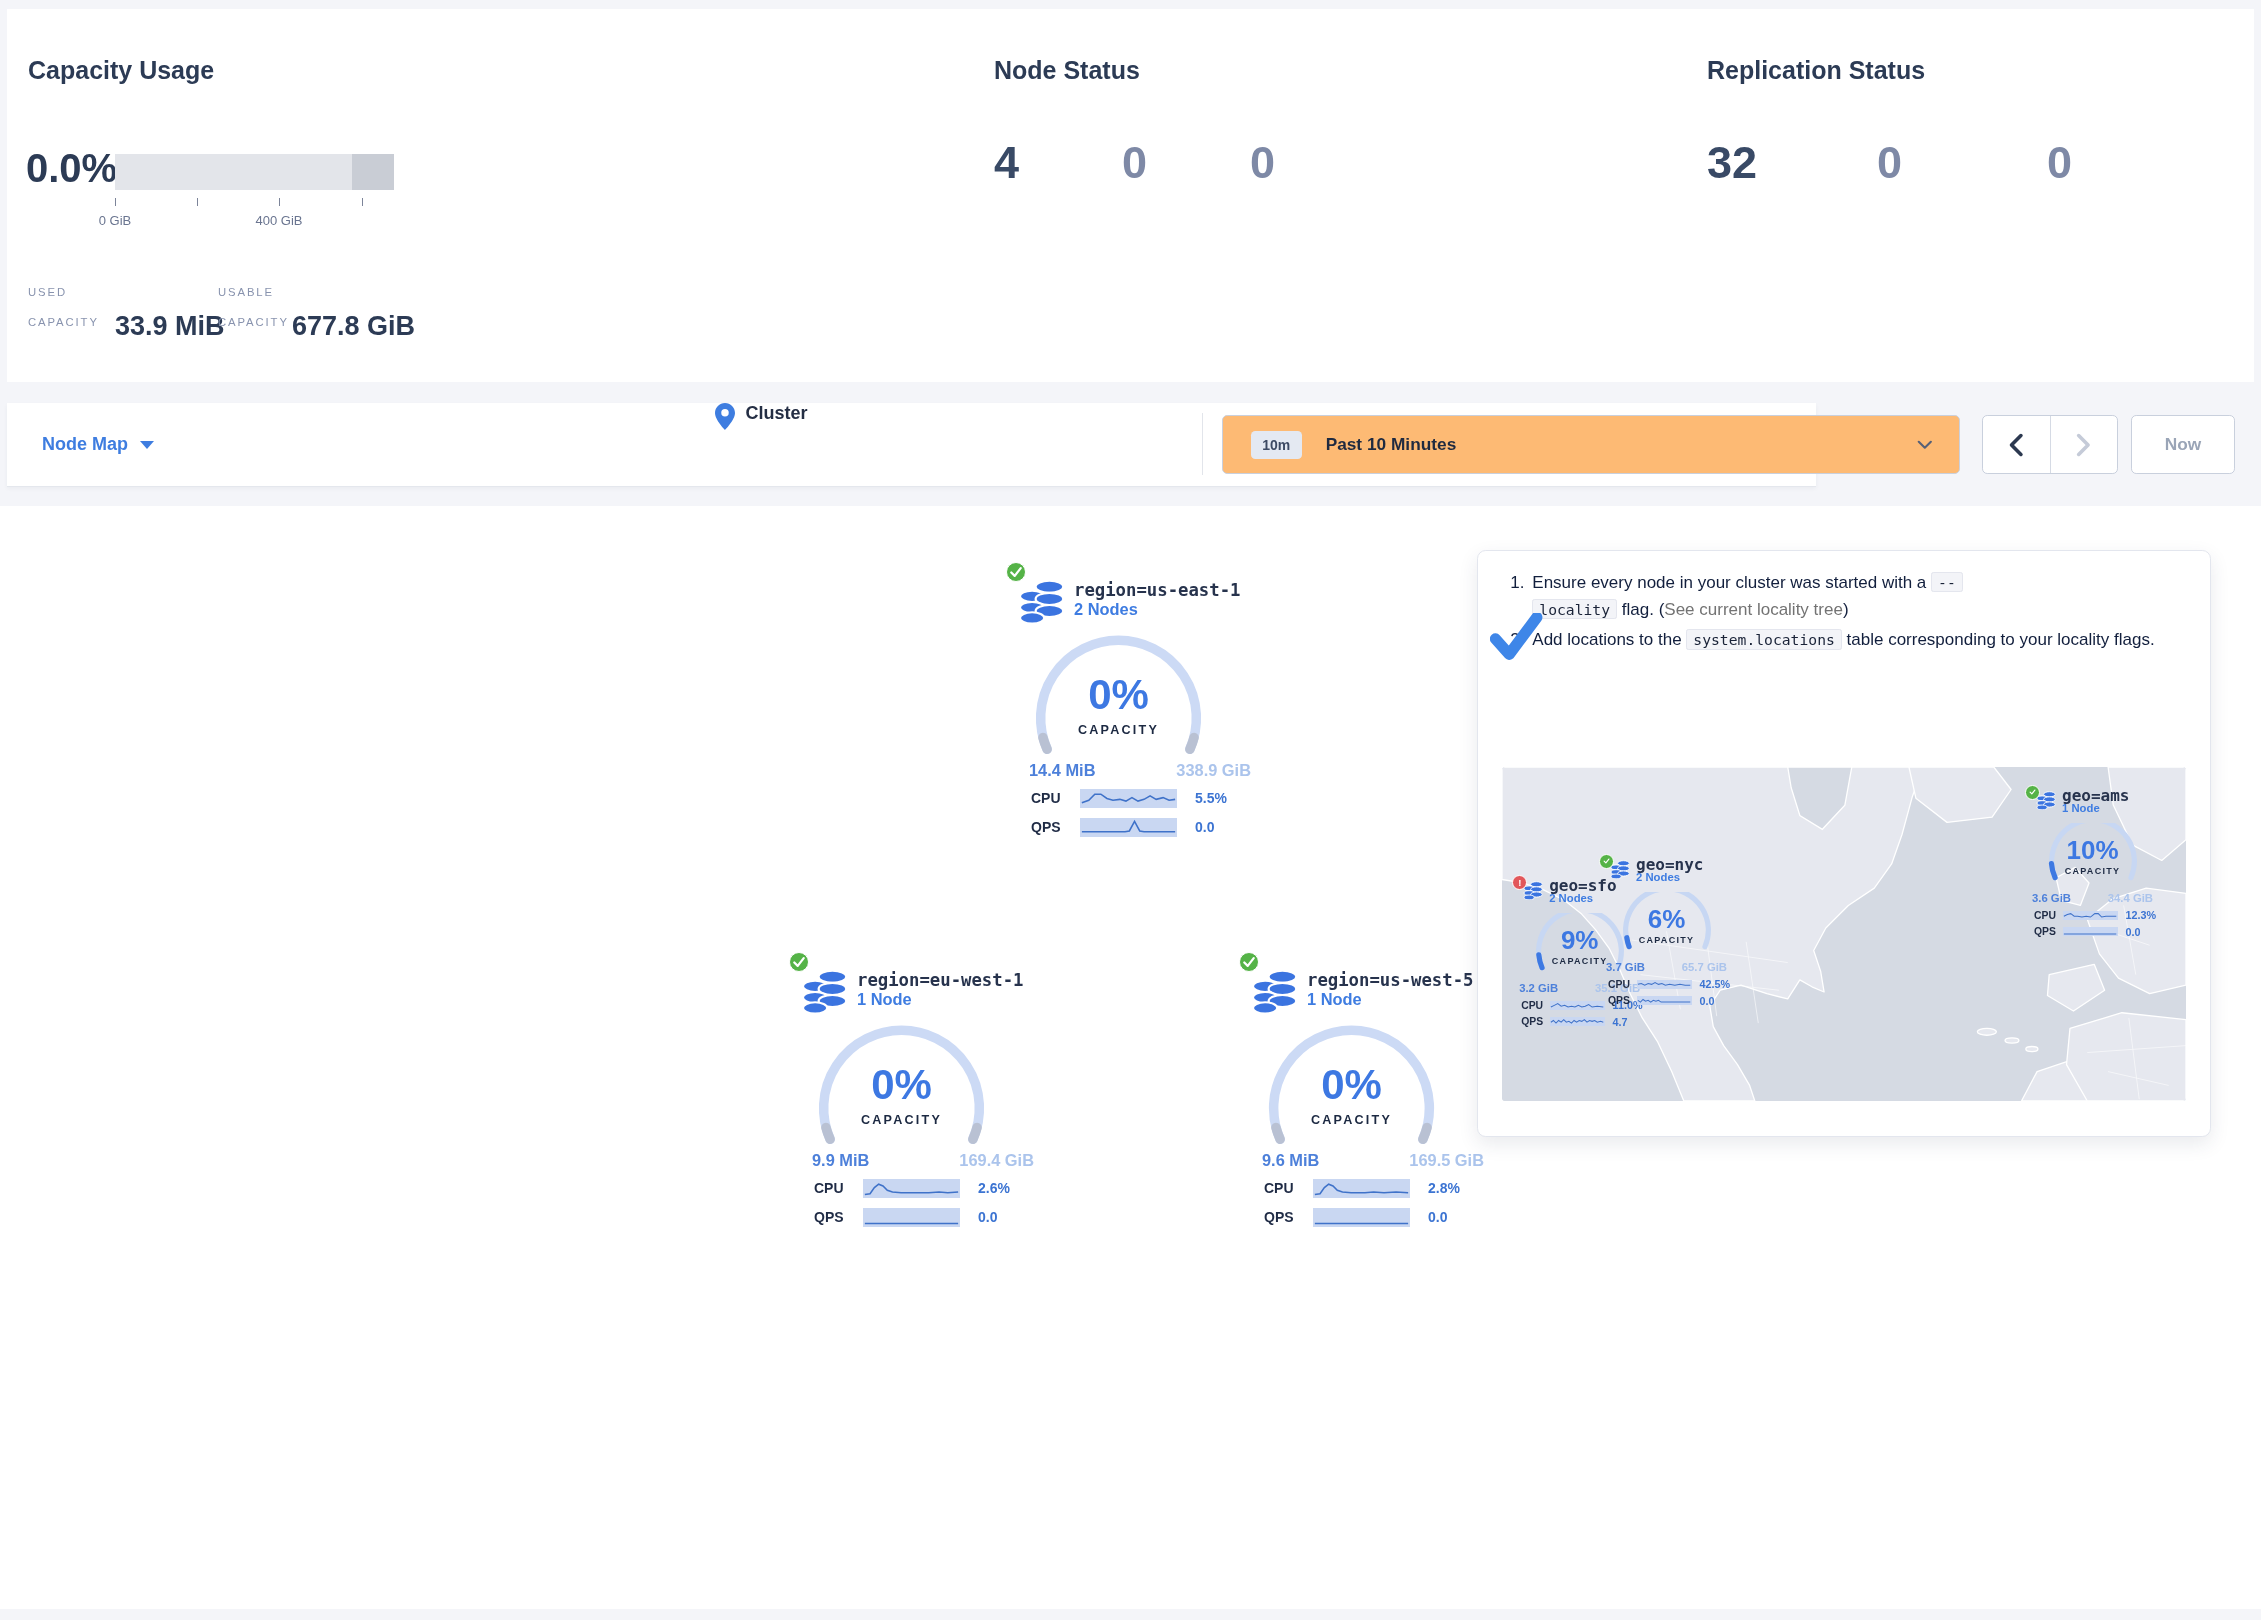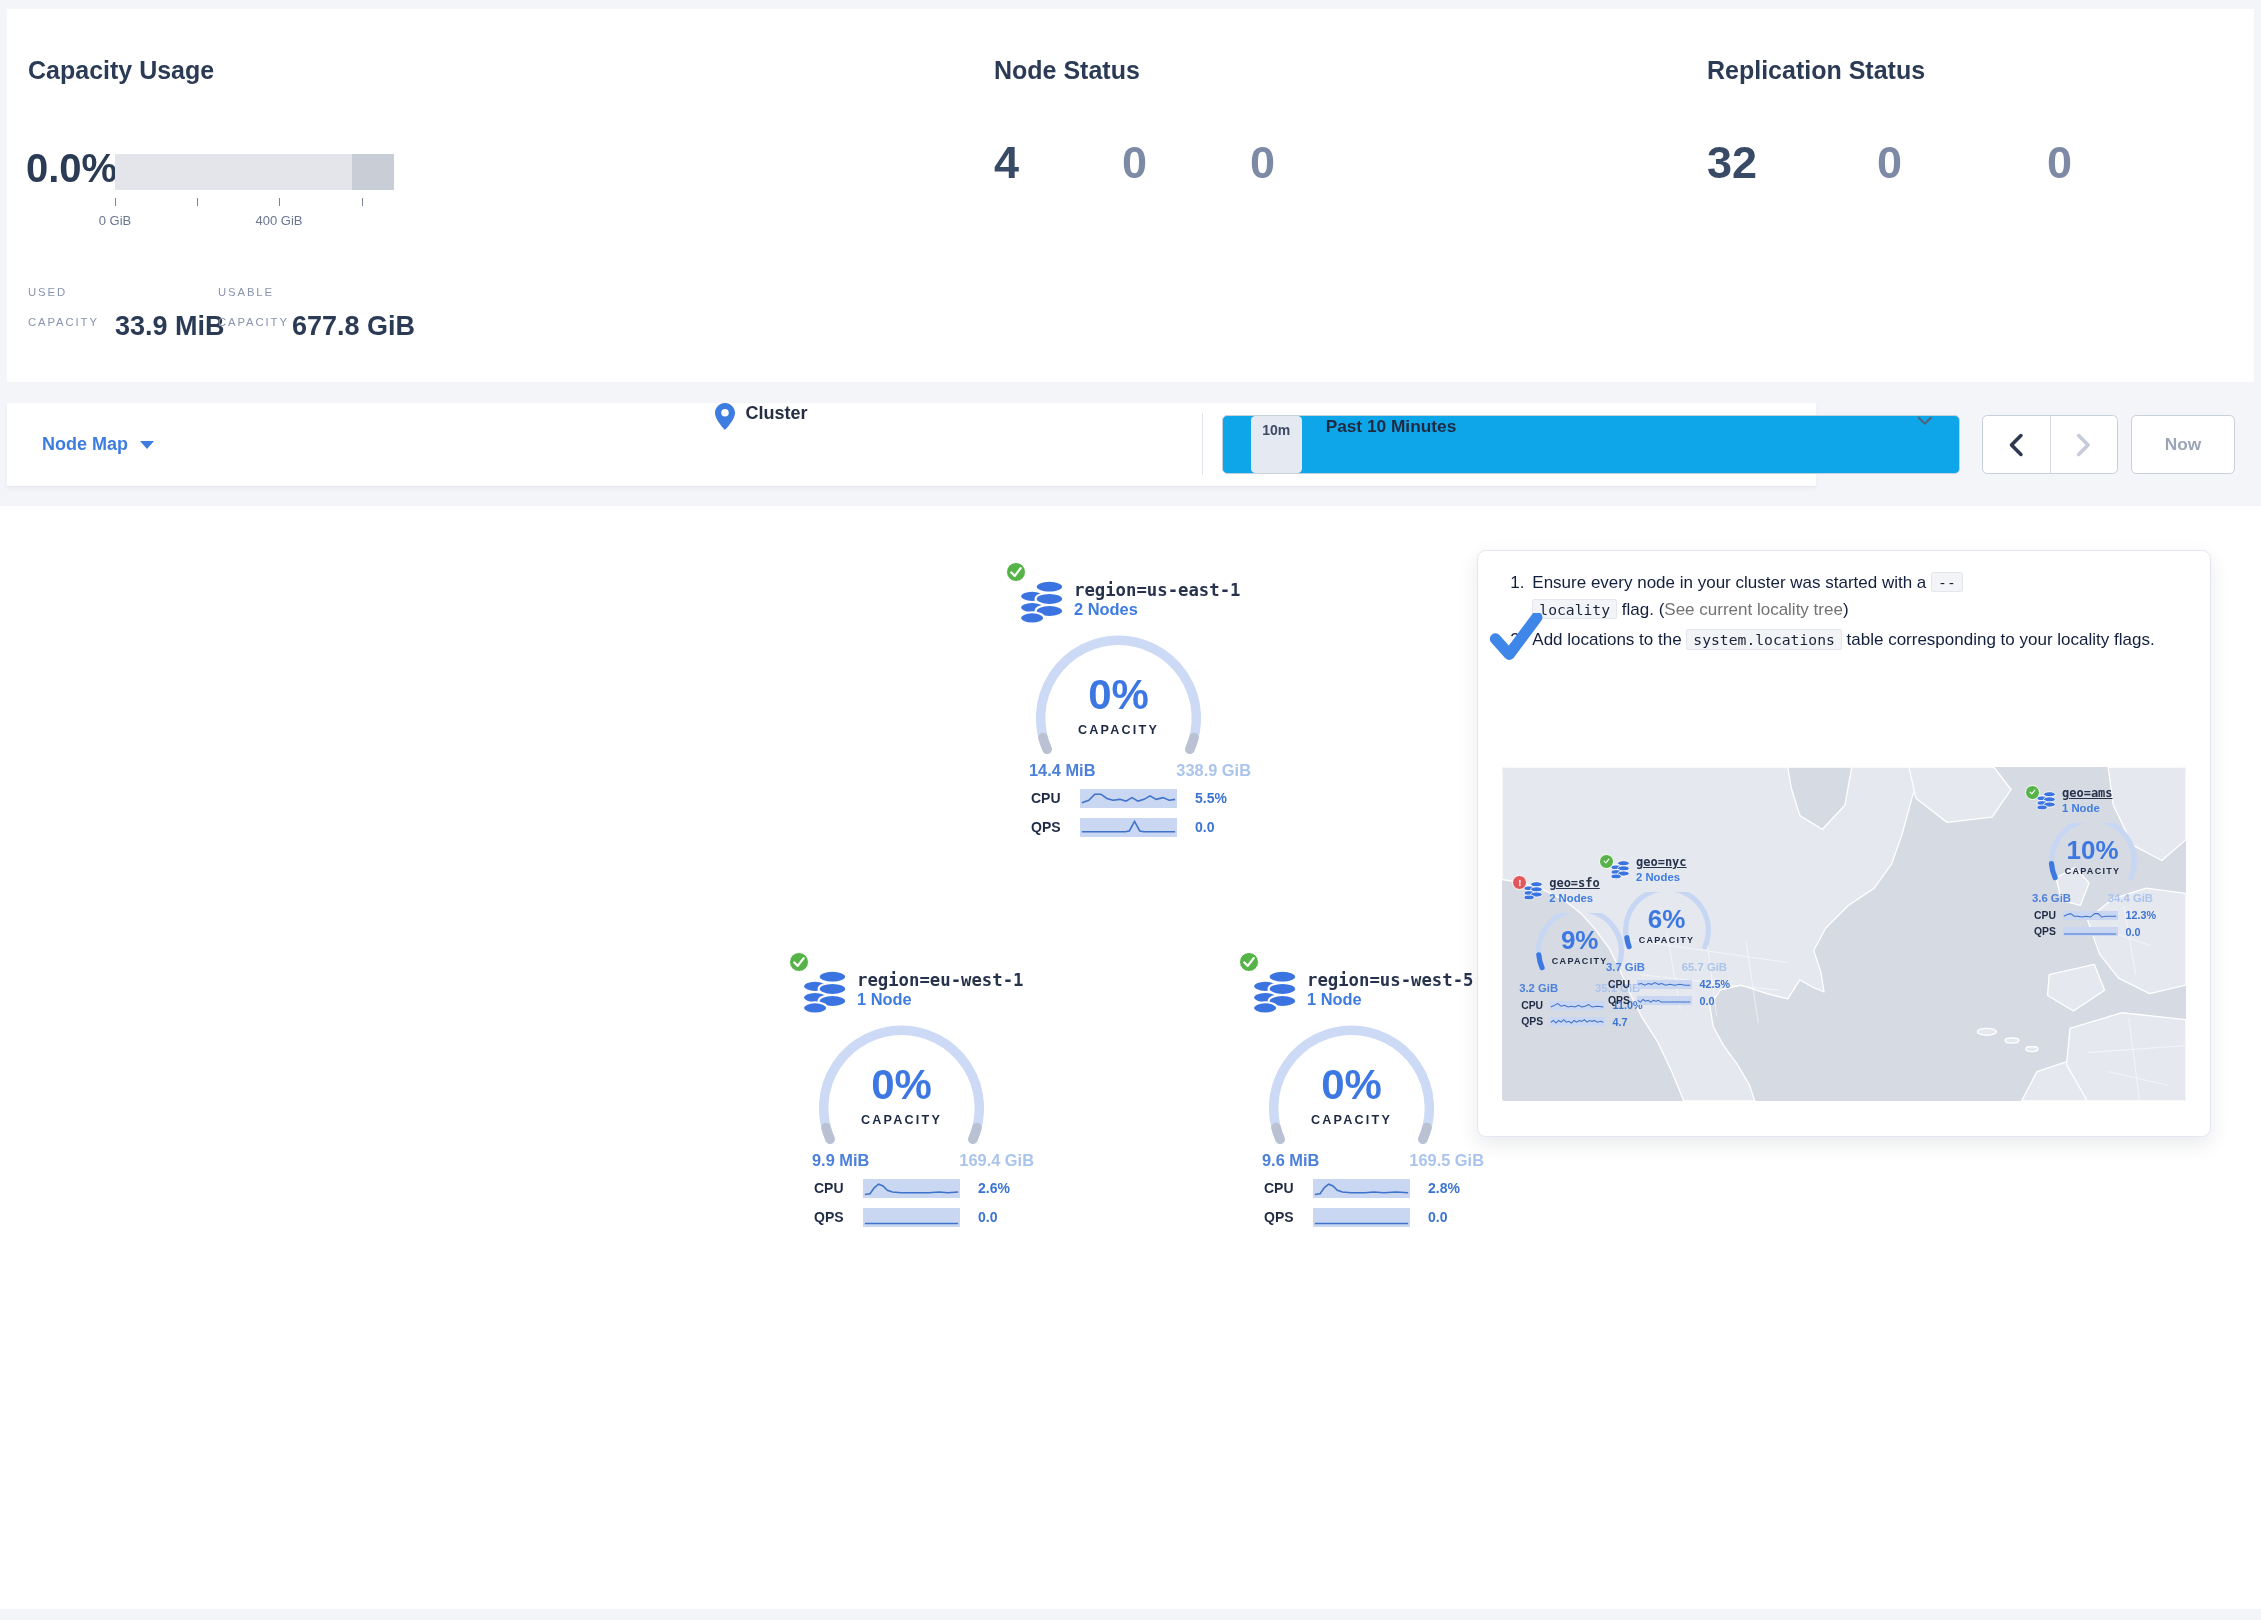"10m" .timebox { align-items: none -> center; background: #0ea5e9 -> #fdba74 }
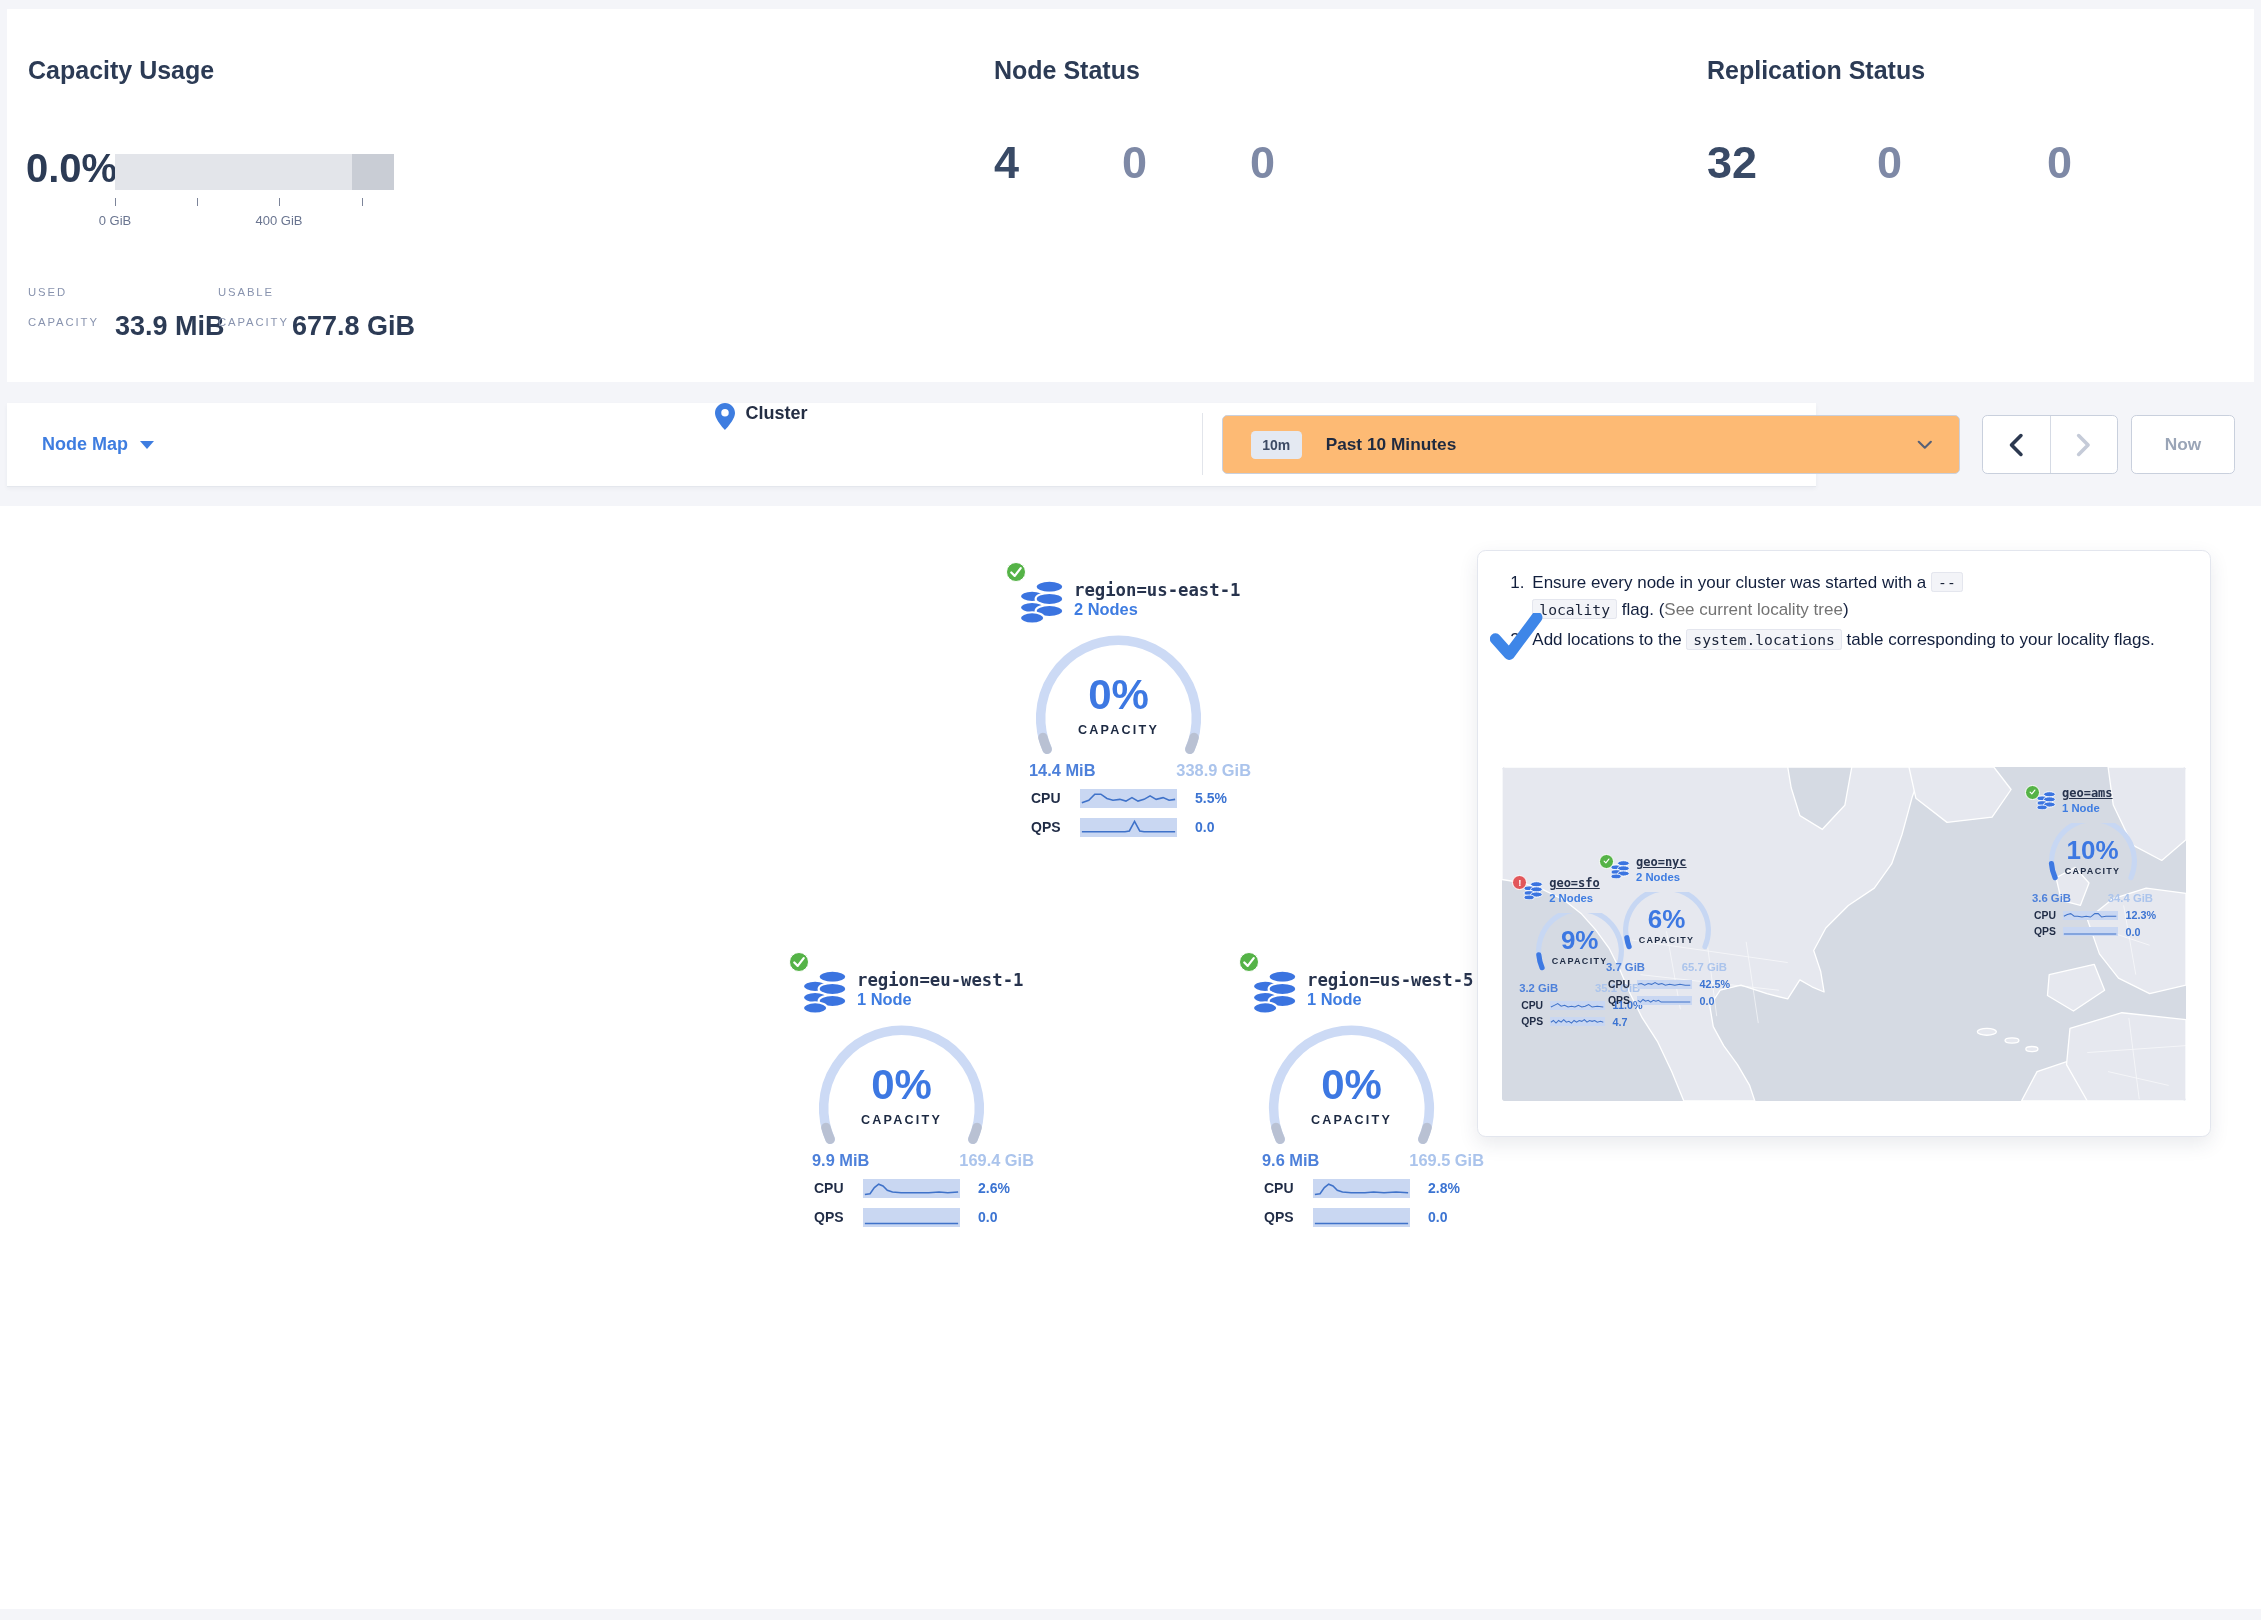"geo=ams" .mini .rname { font-size: 12px -> 16px; text-decoration: underline -> none }
